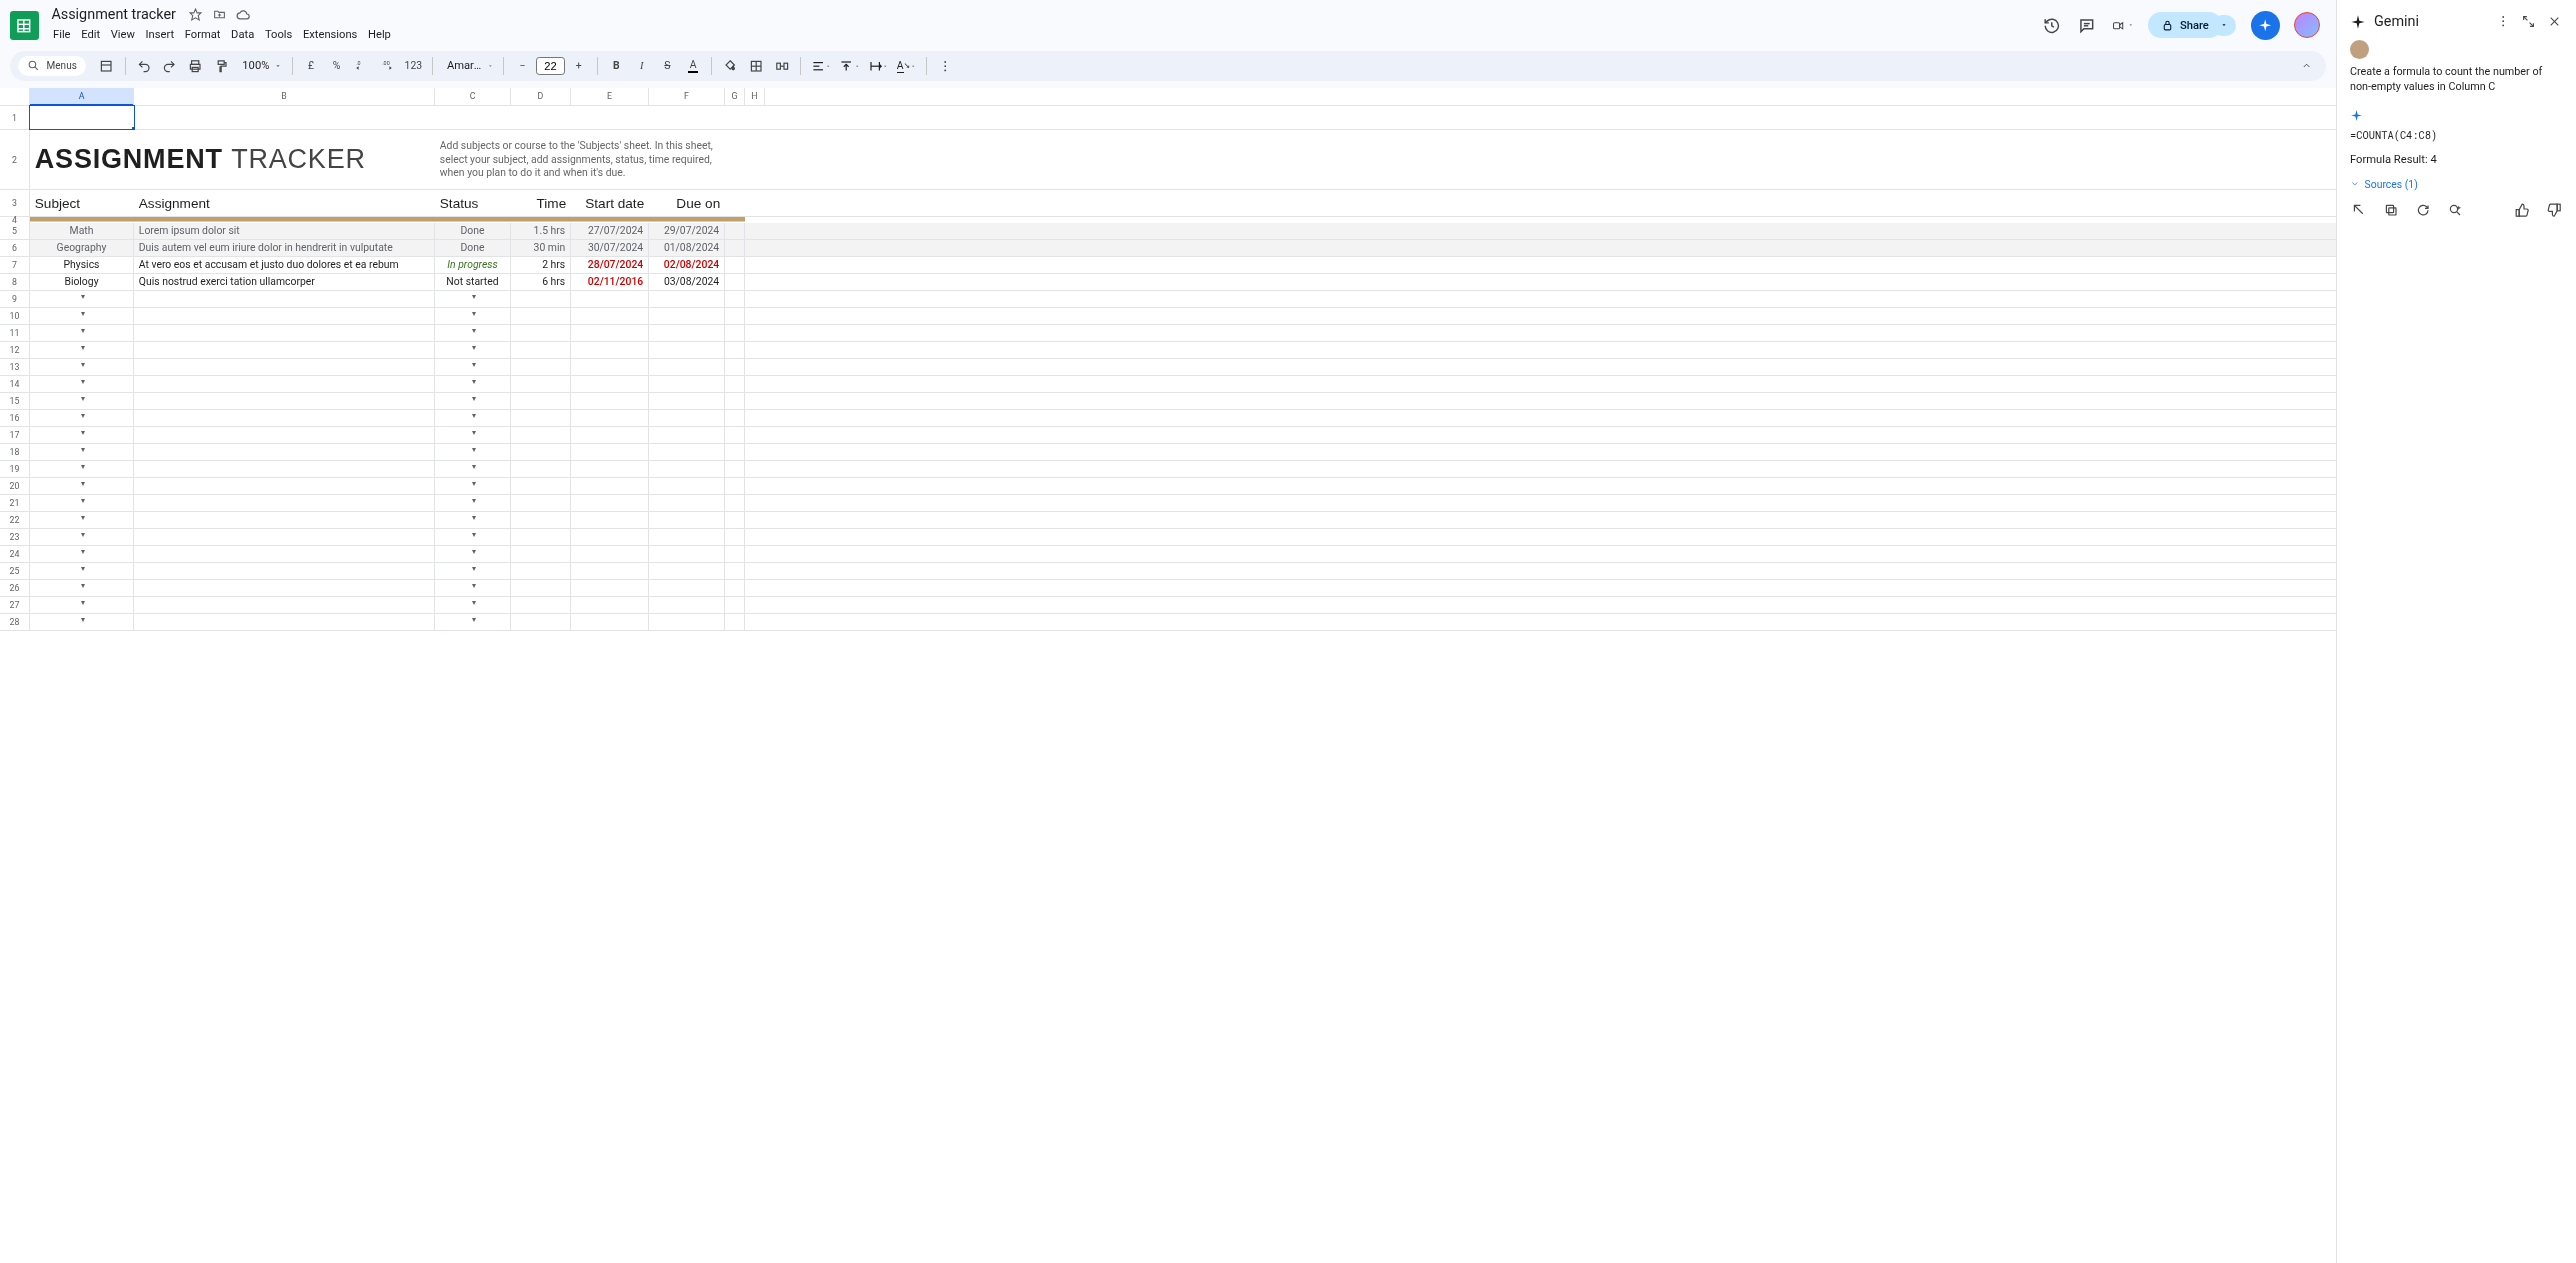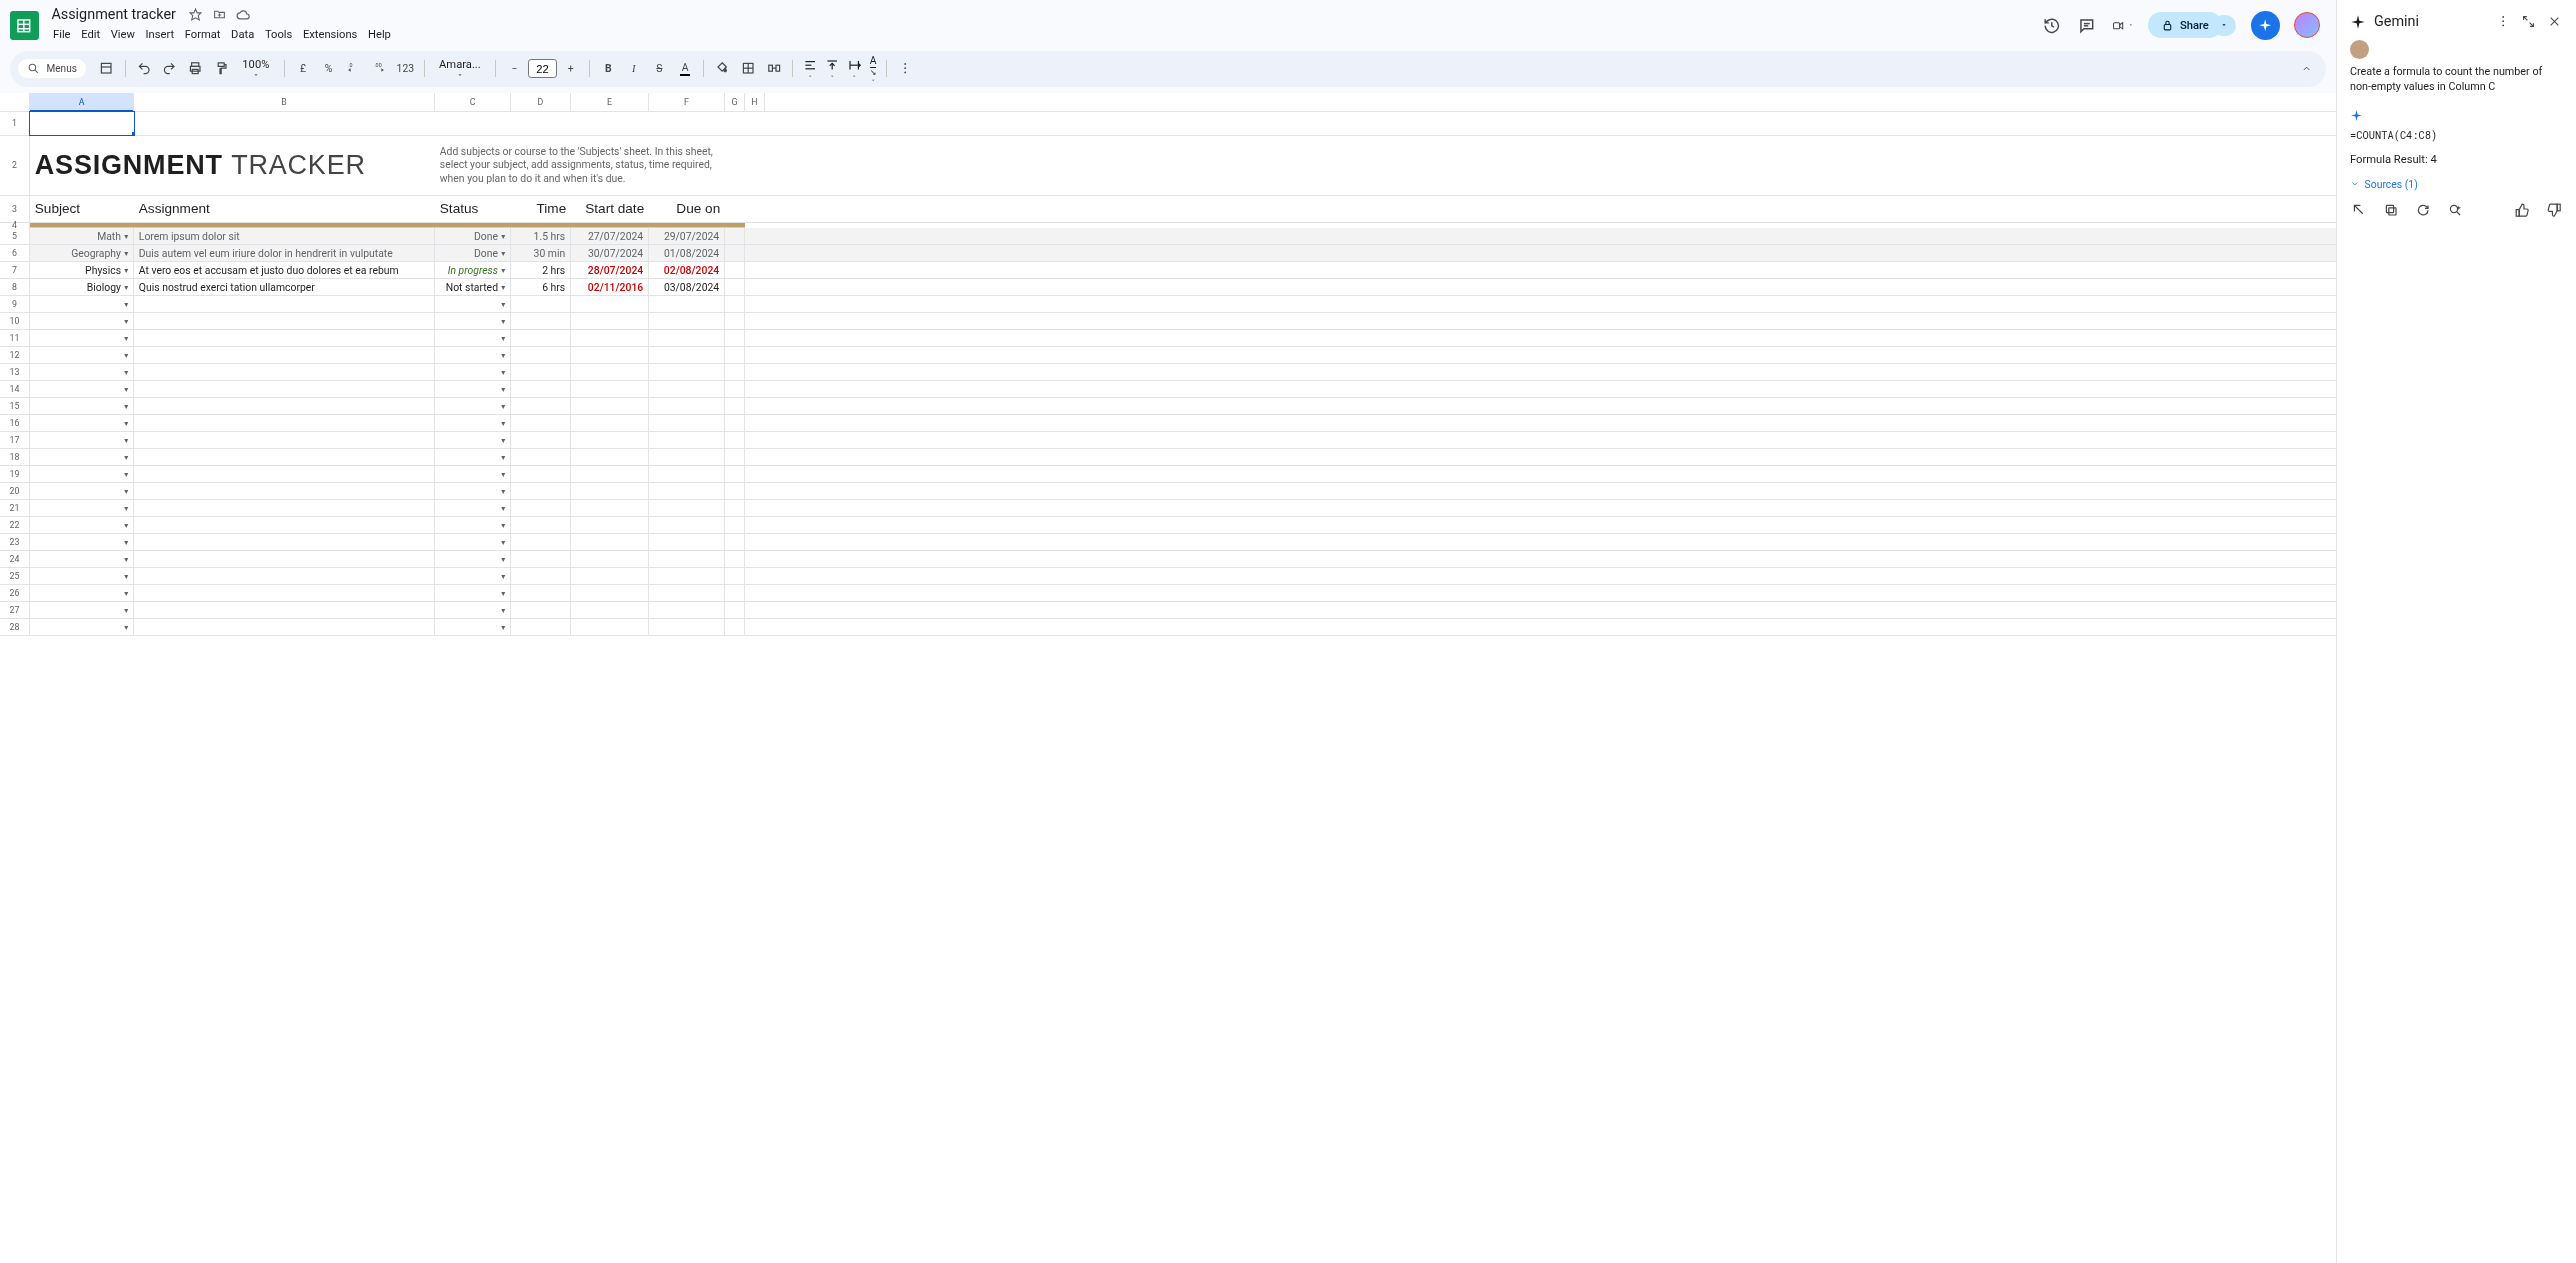"100%" .tb-dropdown { flex-direction: column -> none }
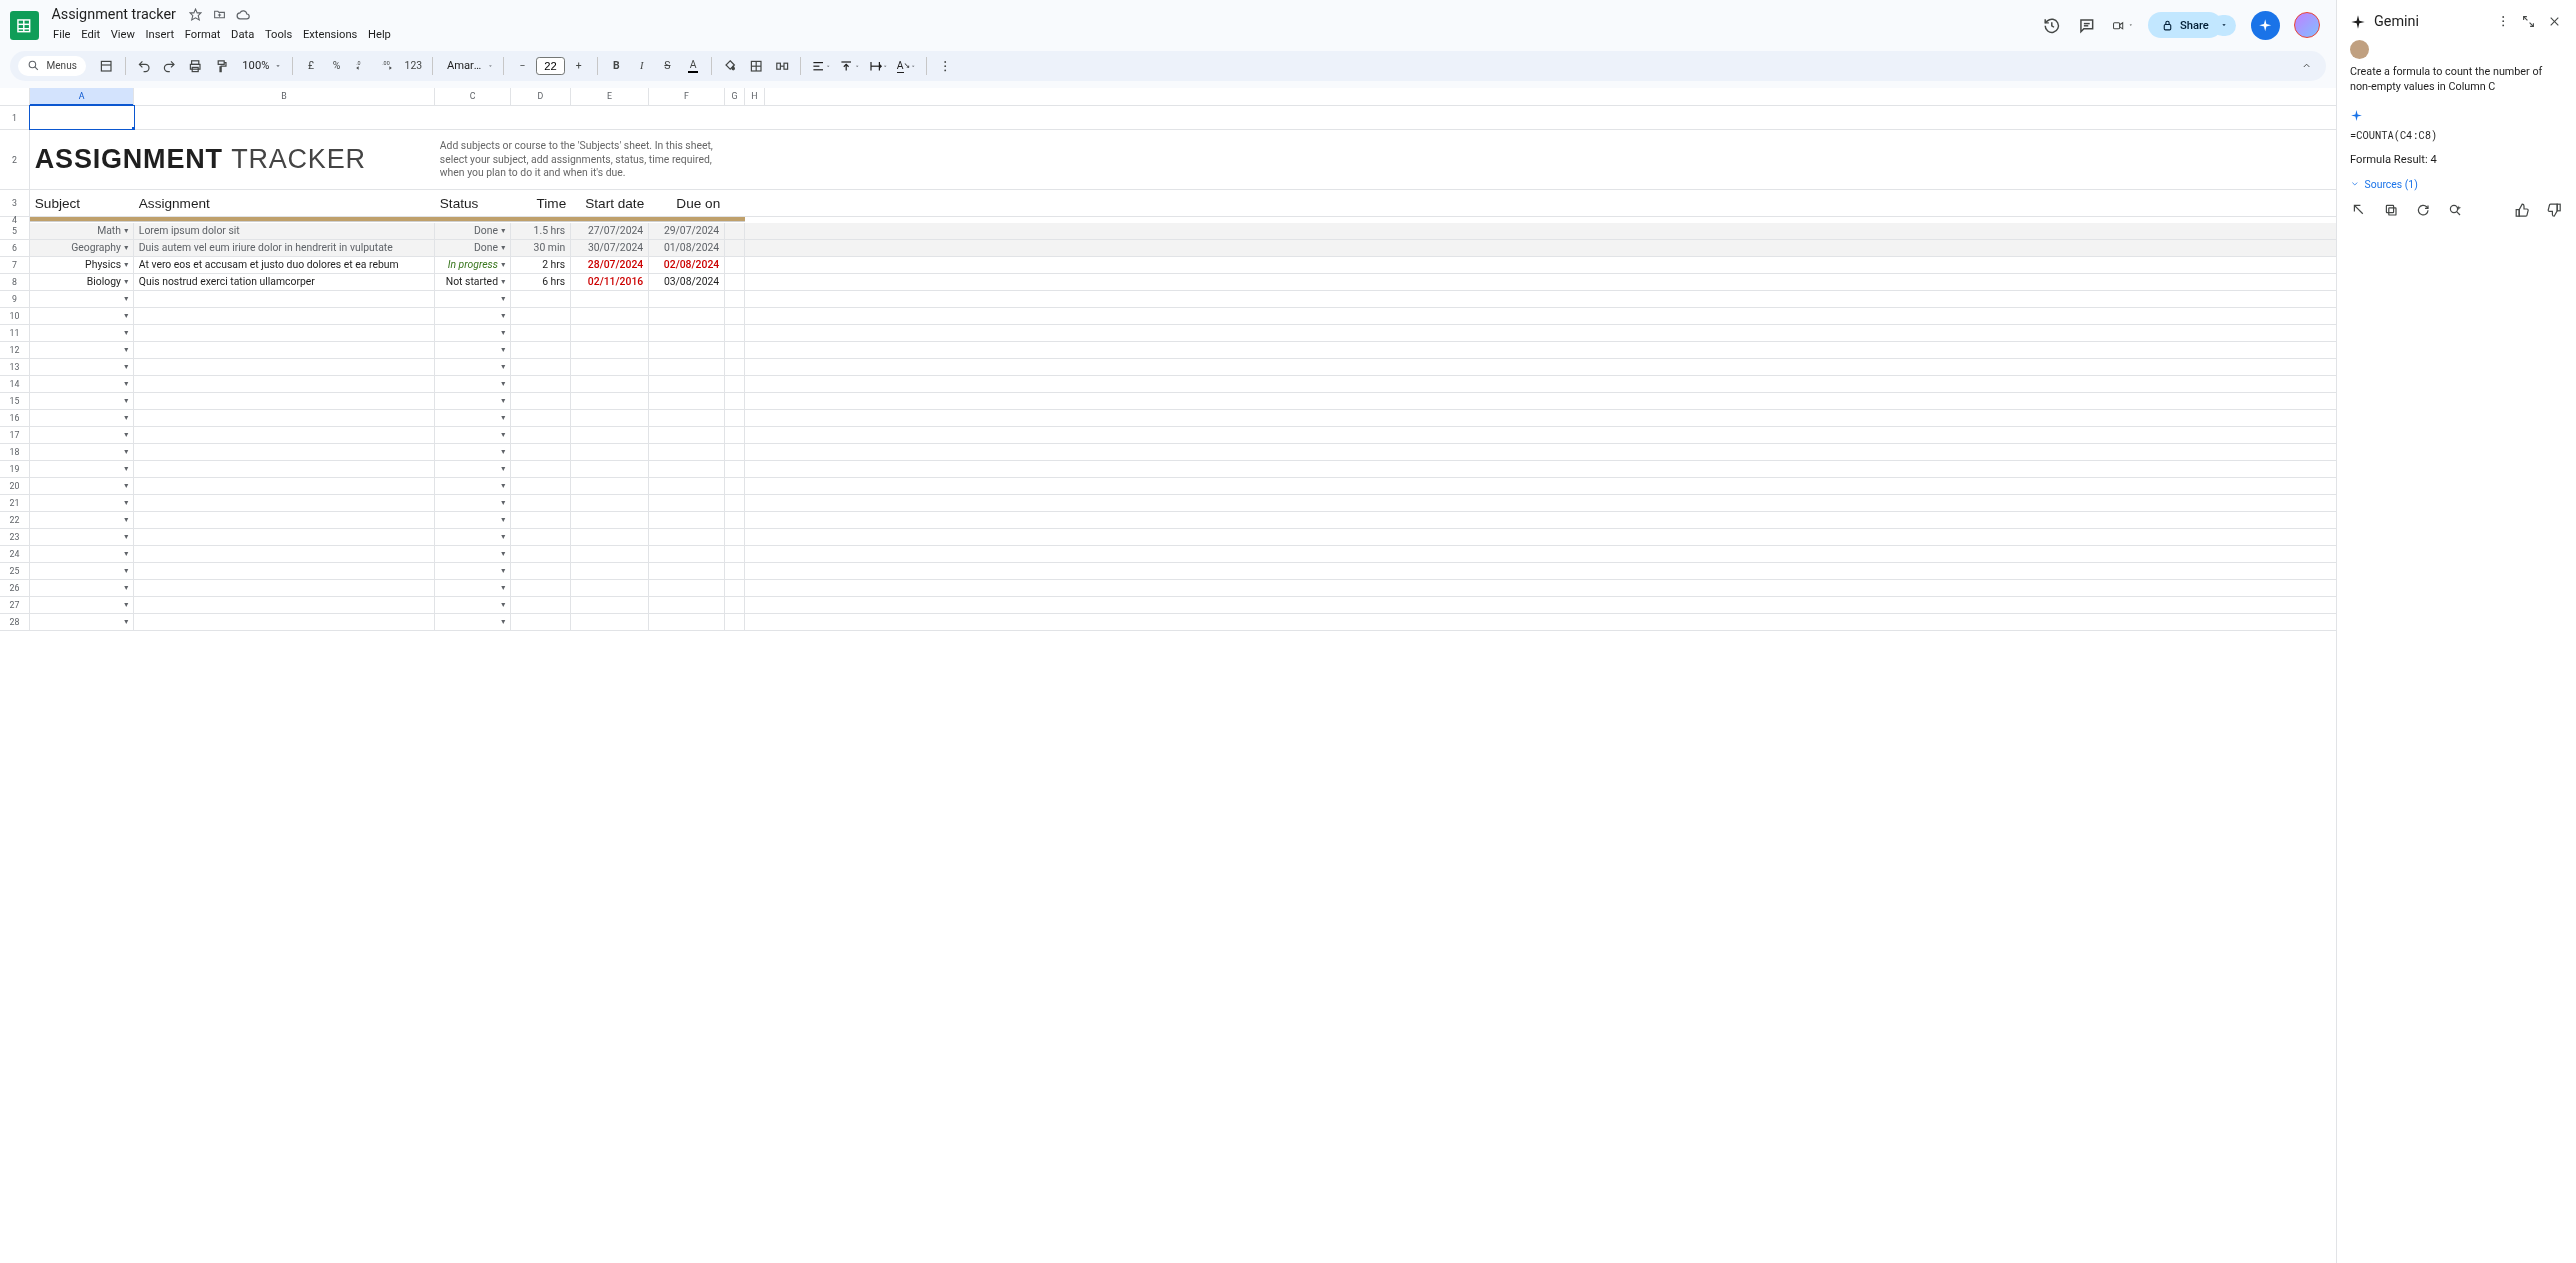"Math" .cell.dd { flex-direction: none -> column; justify-content: flex-end -> flex-start }
